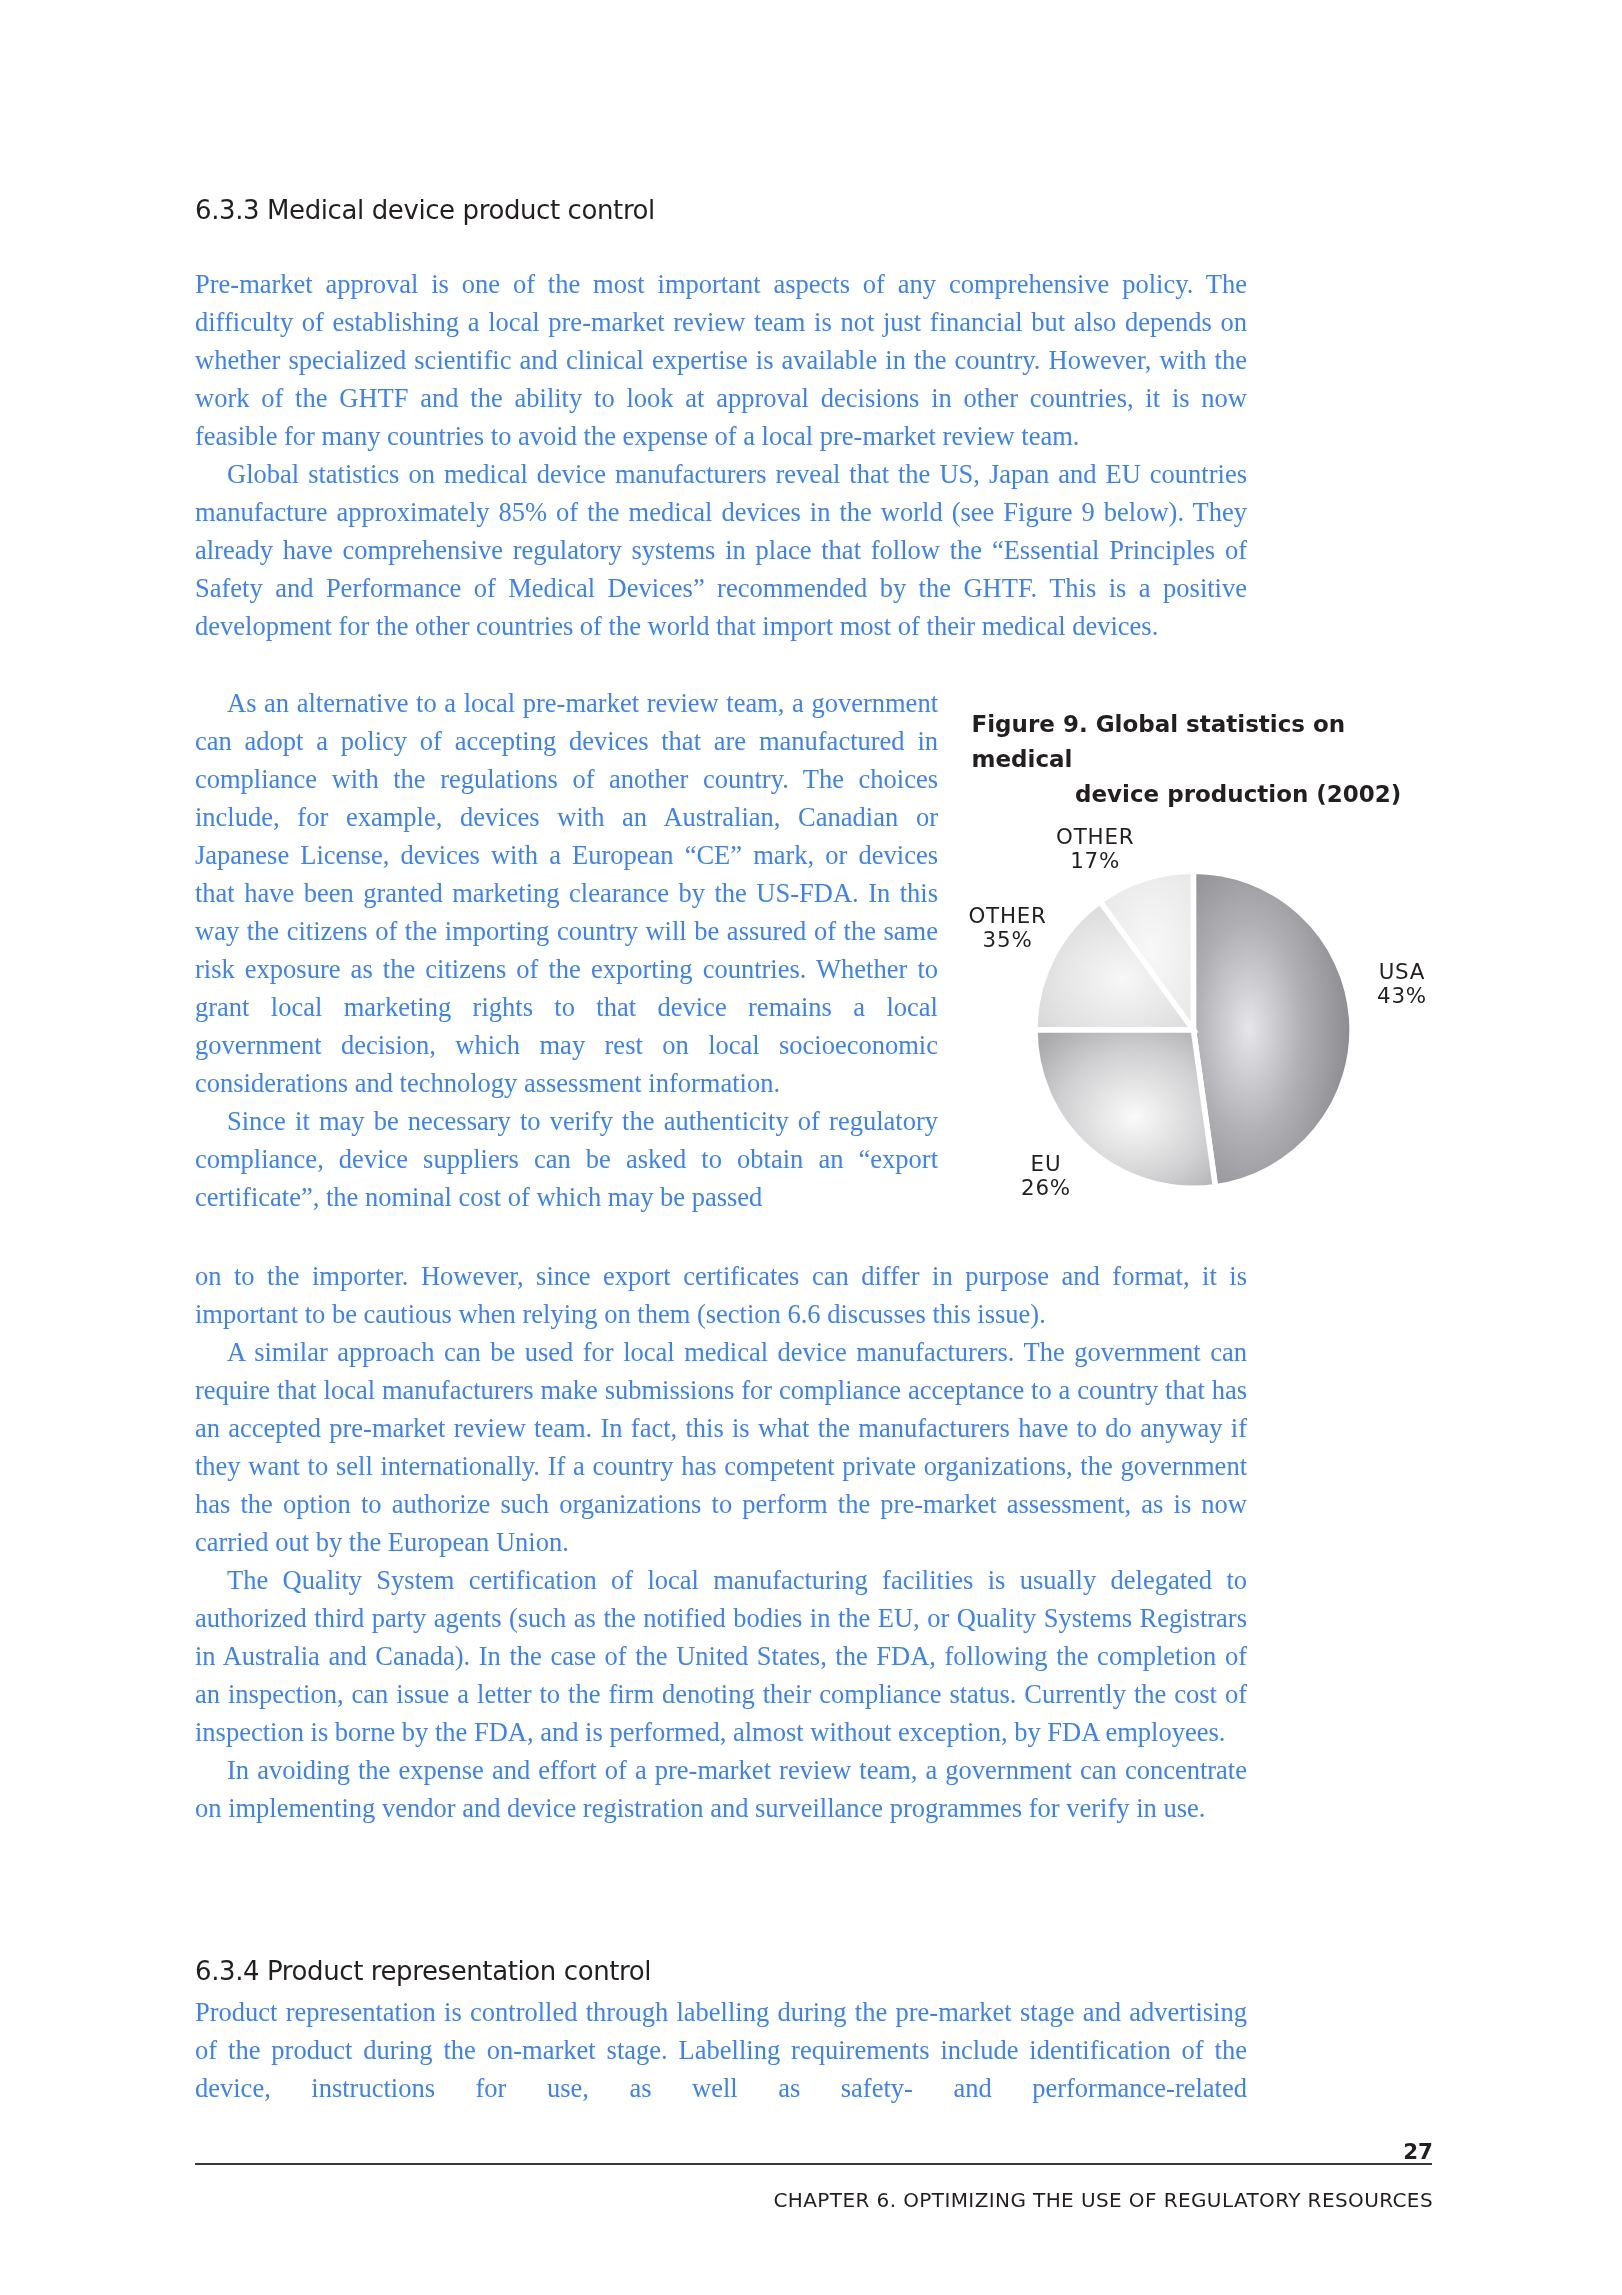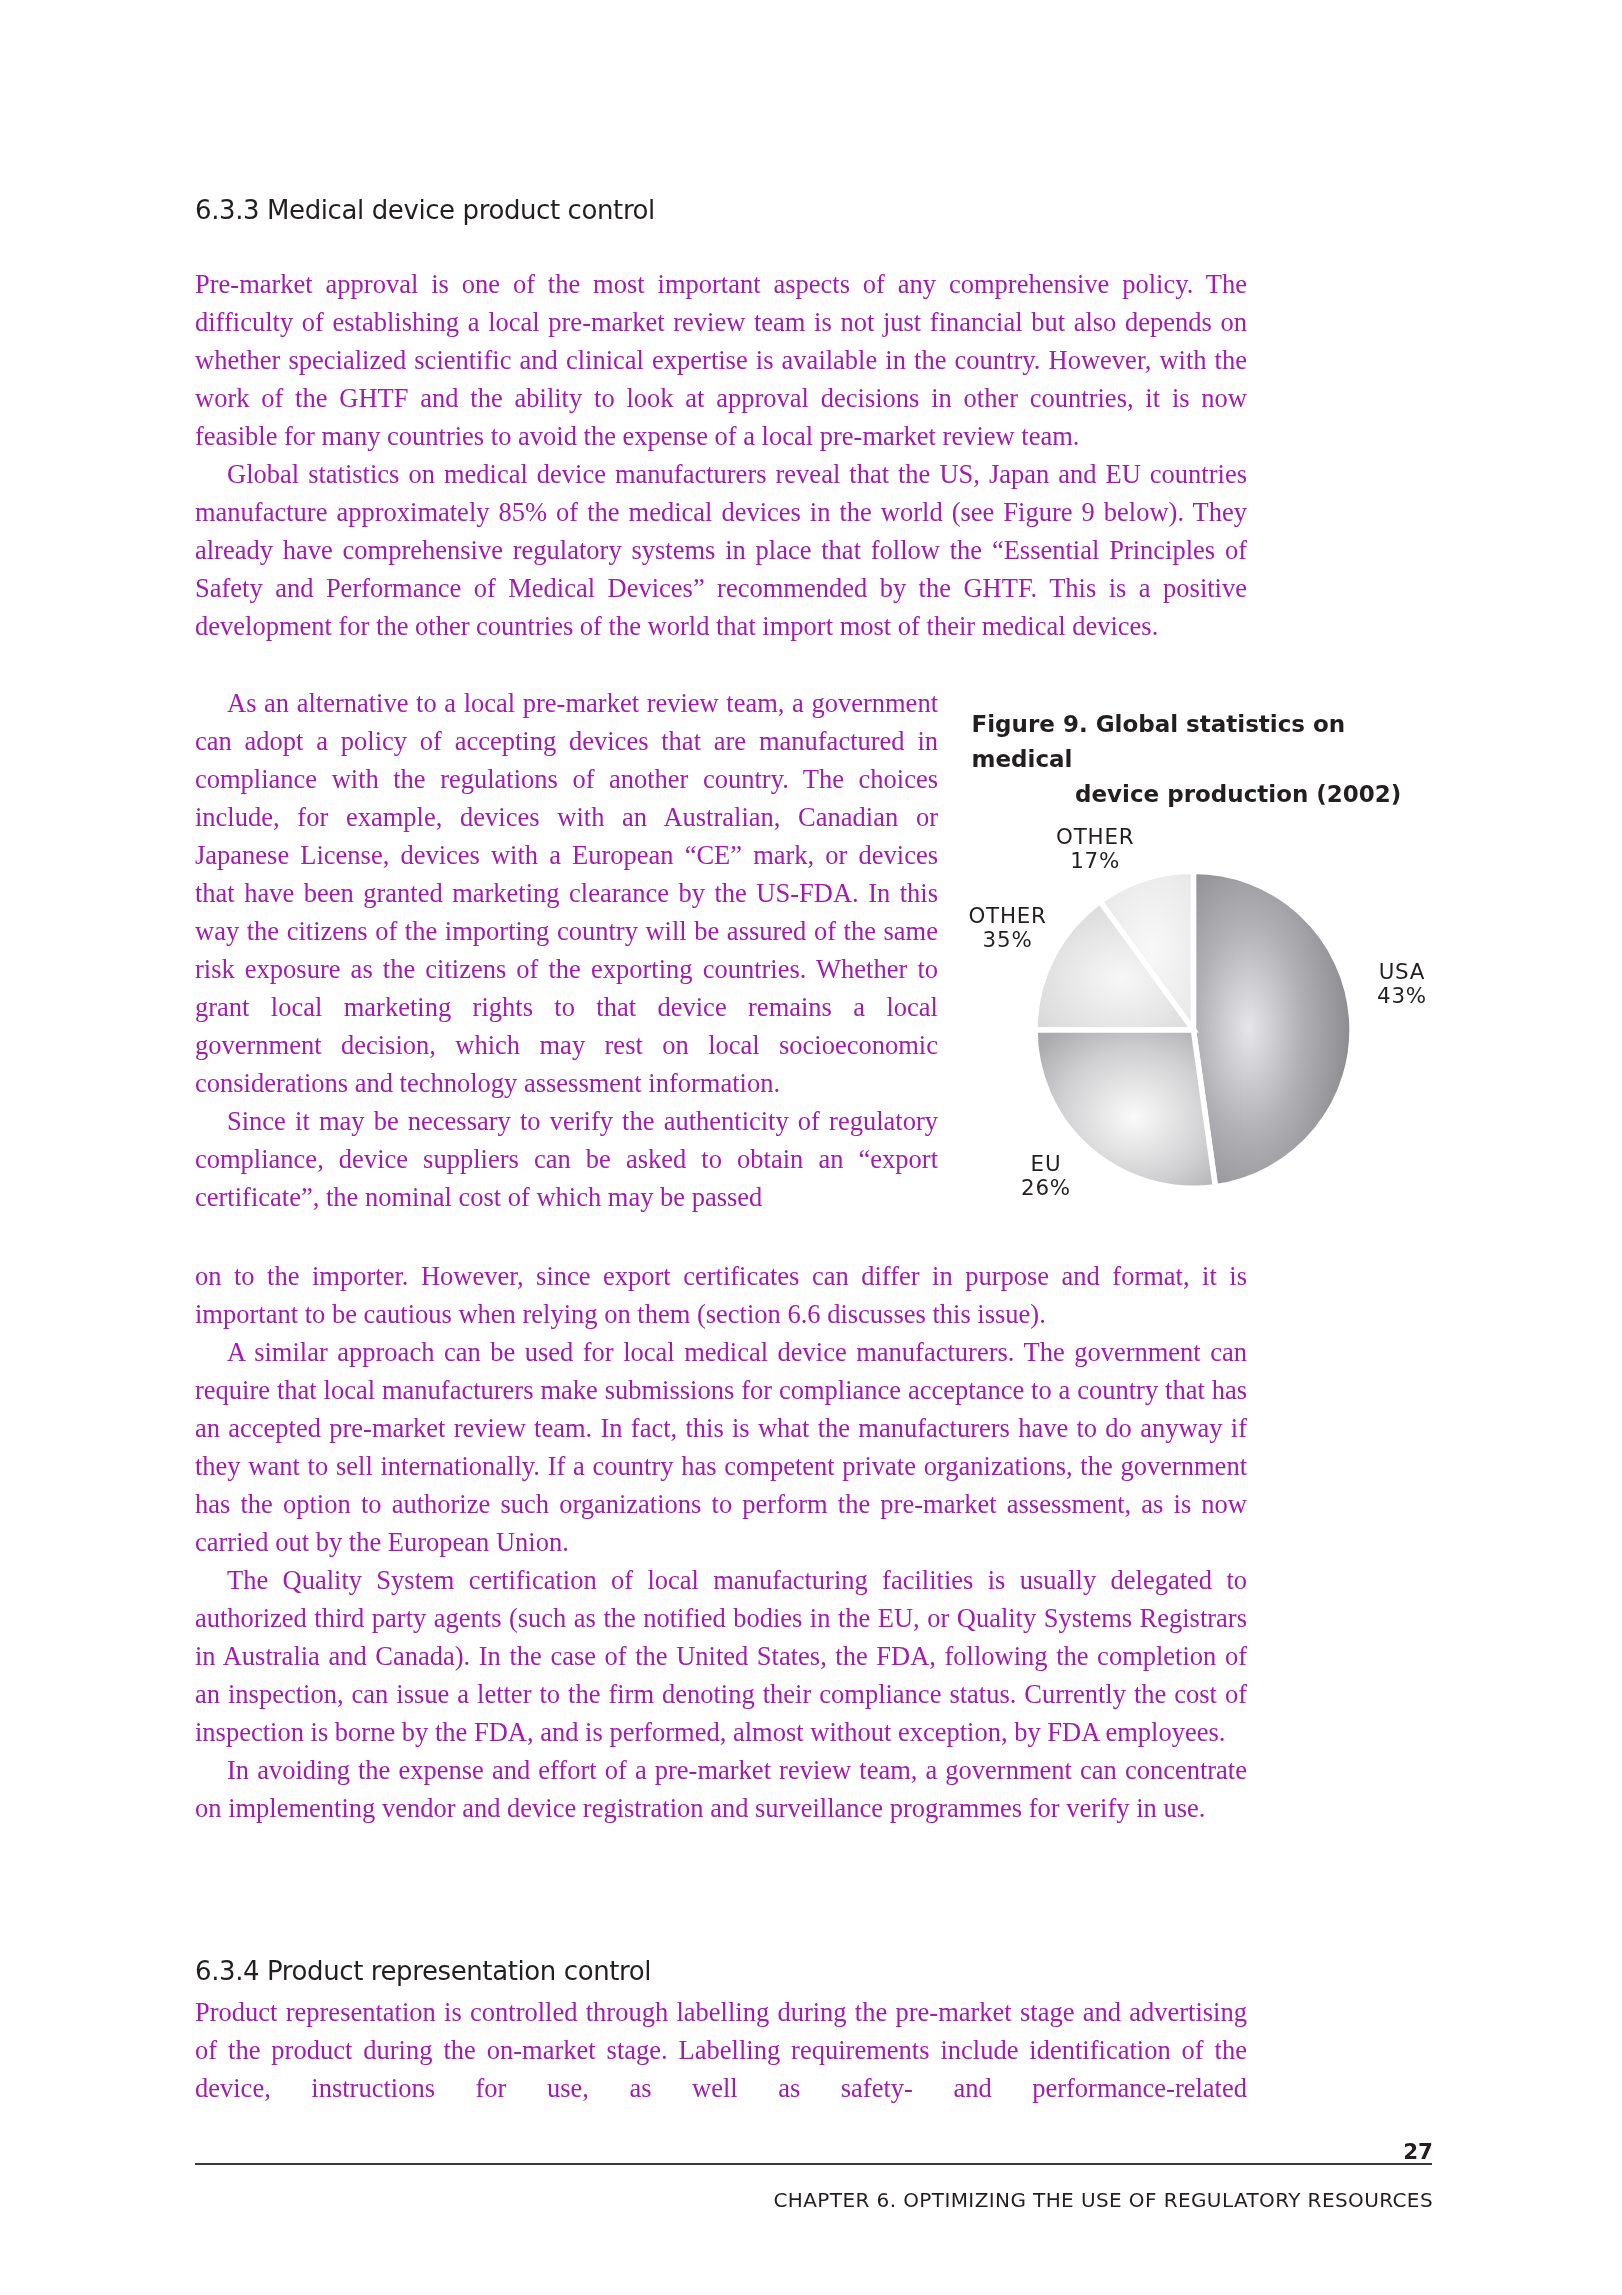"Pre-market approval is one of" .body-text { color: #a21caf -> #3b82f6 }
